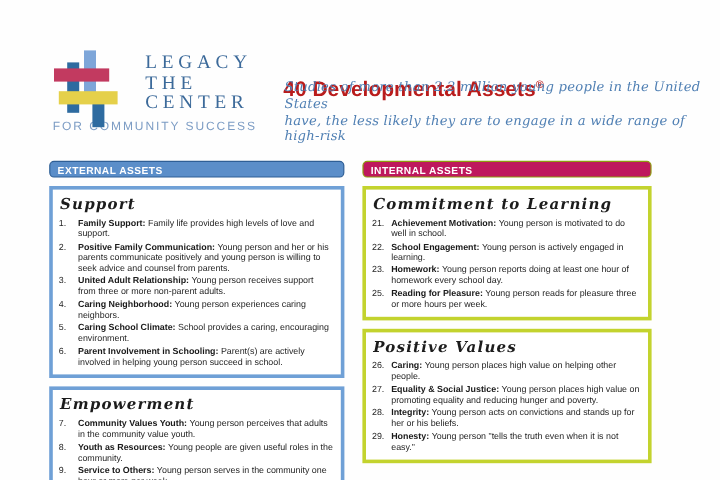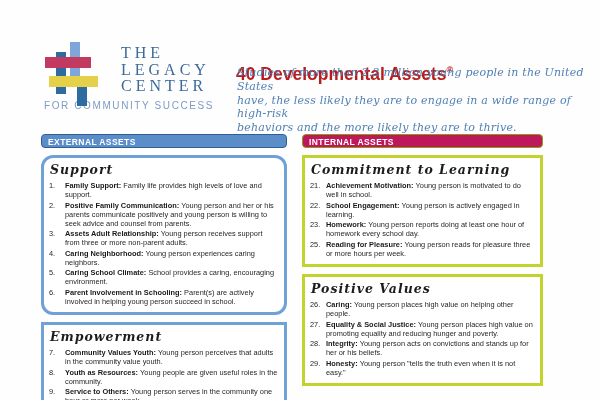"THE" div { order: before "LEGACY" -> after "LEGACY" }
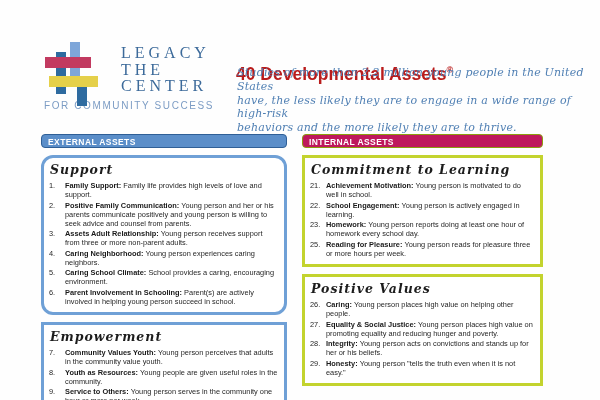"behaviors and the more likely" div { html: <div>behaviors and the more likely they are to thrive.</div> -> none }
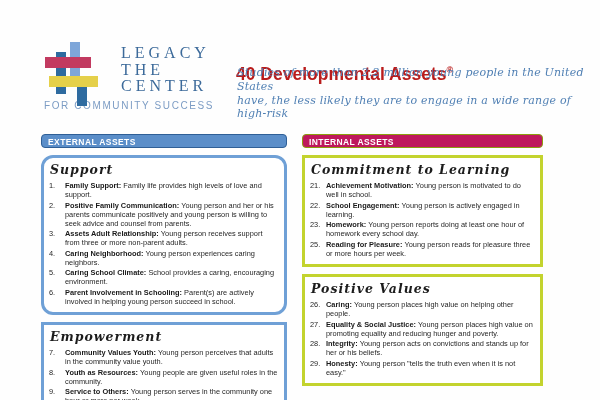"Support" div.box { border-radius: 12px -> none }
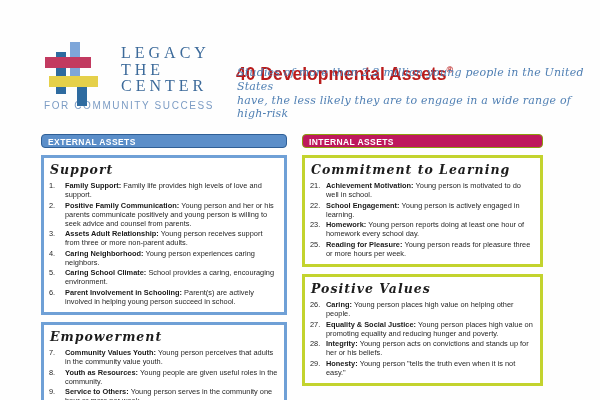"Assets Adult Relationship:" b { text: Assets -> United }
